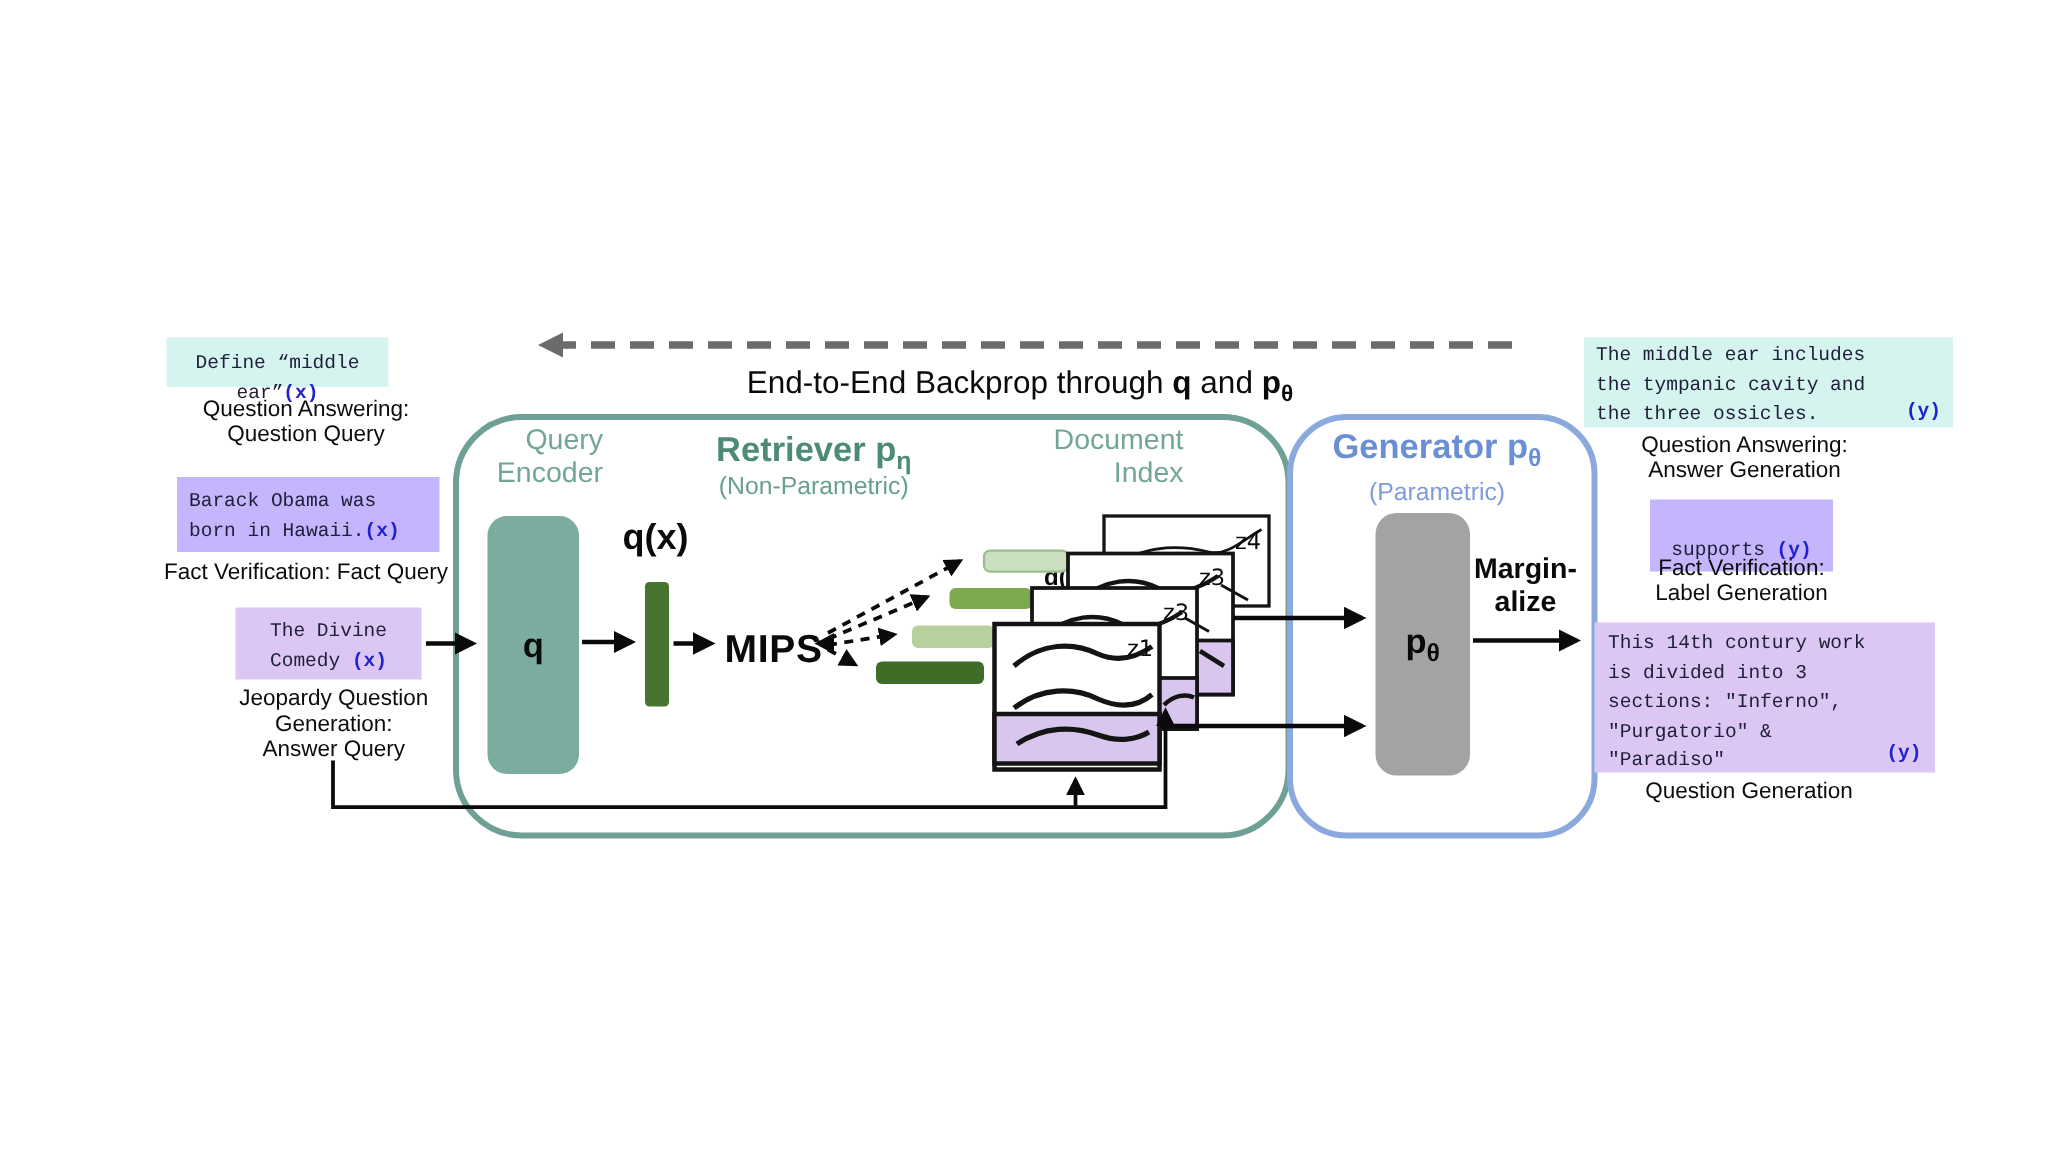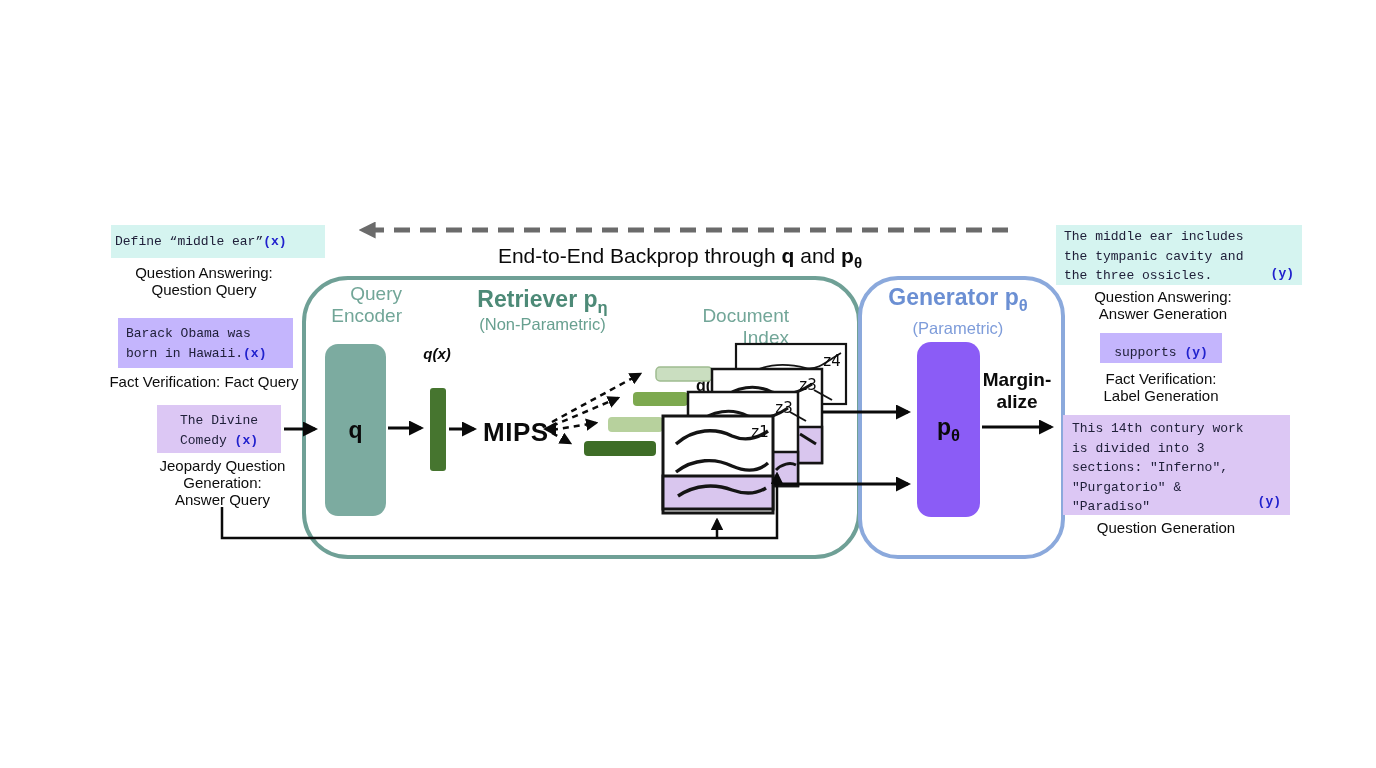"Define “middle ear”(x)" div.abs { padding: 7px 4px -> 7px 14px; text-align: none -> center; width: 214px -> 148px }
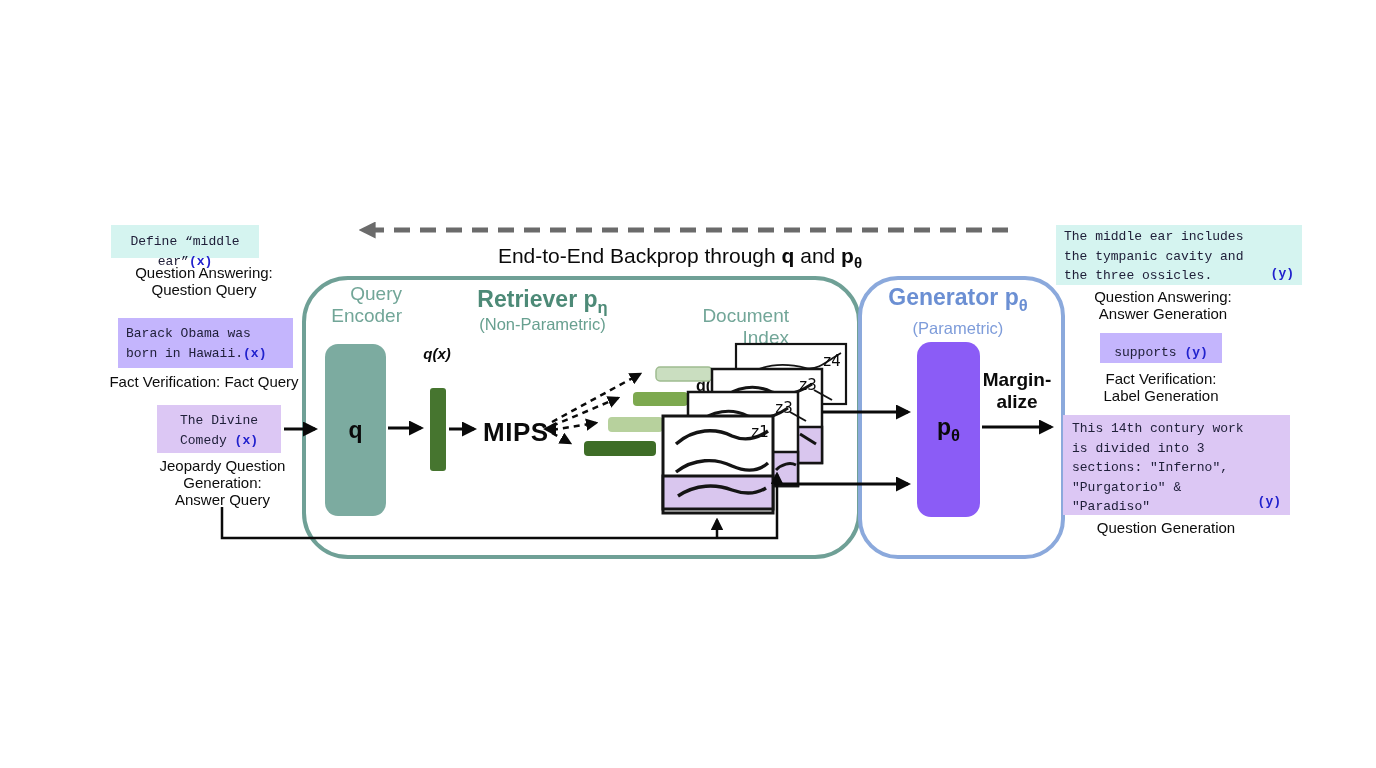"Document" div.abs { margin-top: 22px -> none }
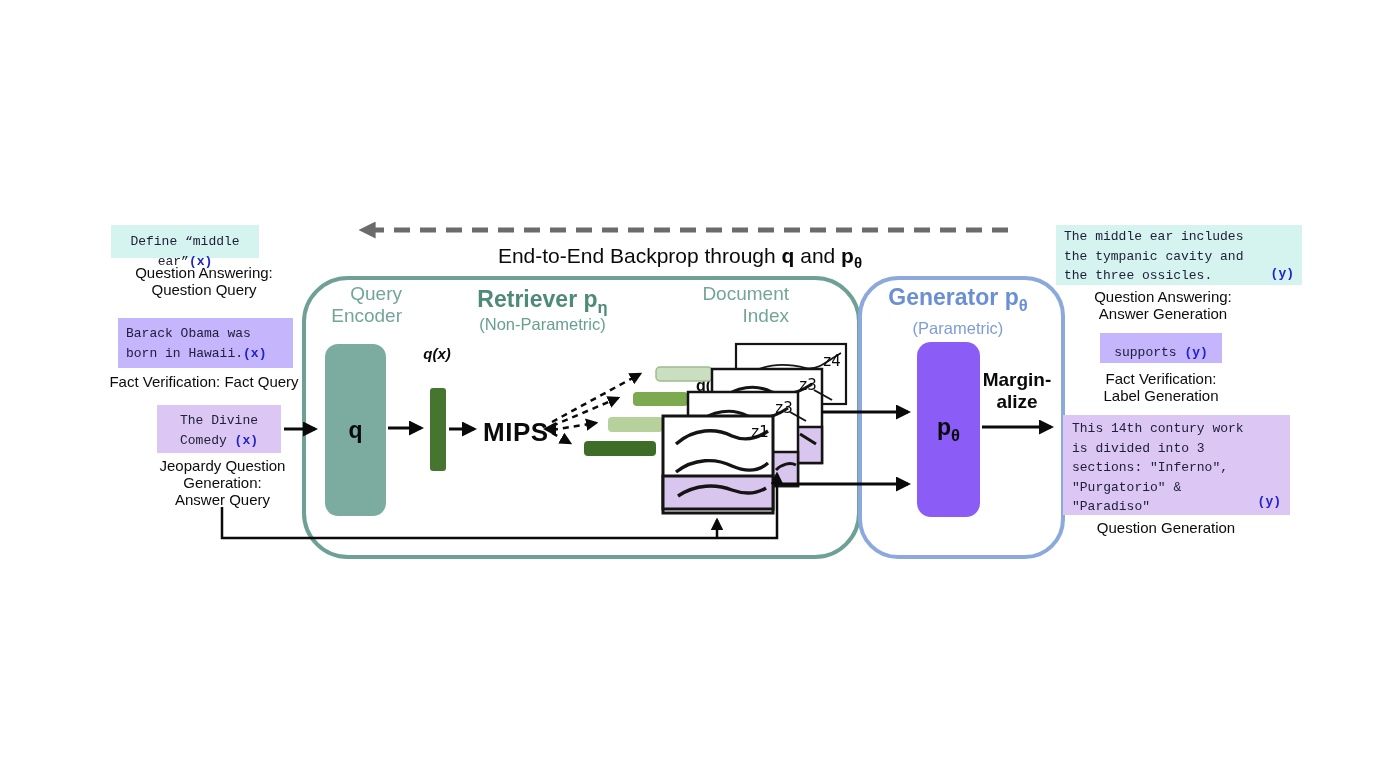"q(x)" .qx-label { font-size: 15px -> 24px; font-style: italic -> none }
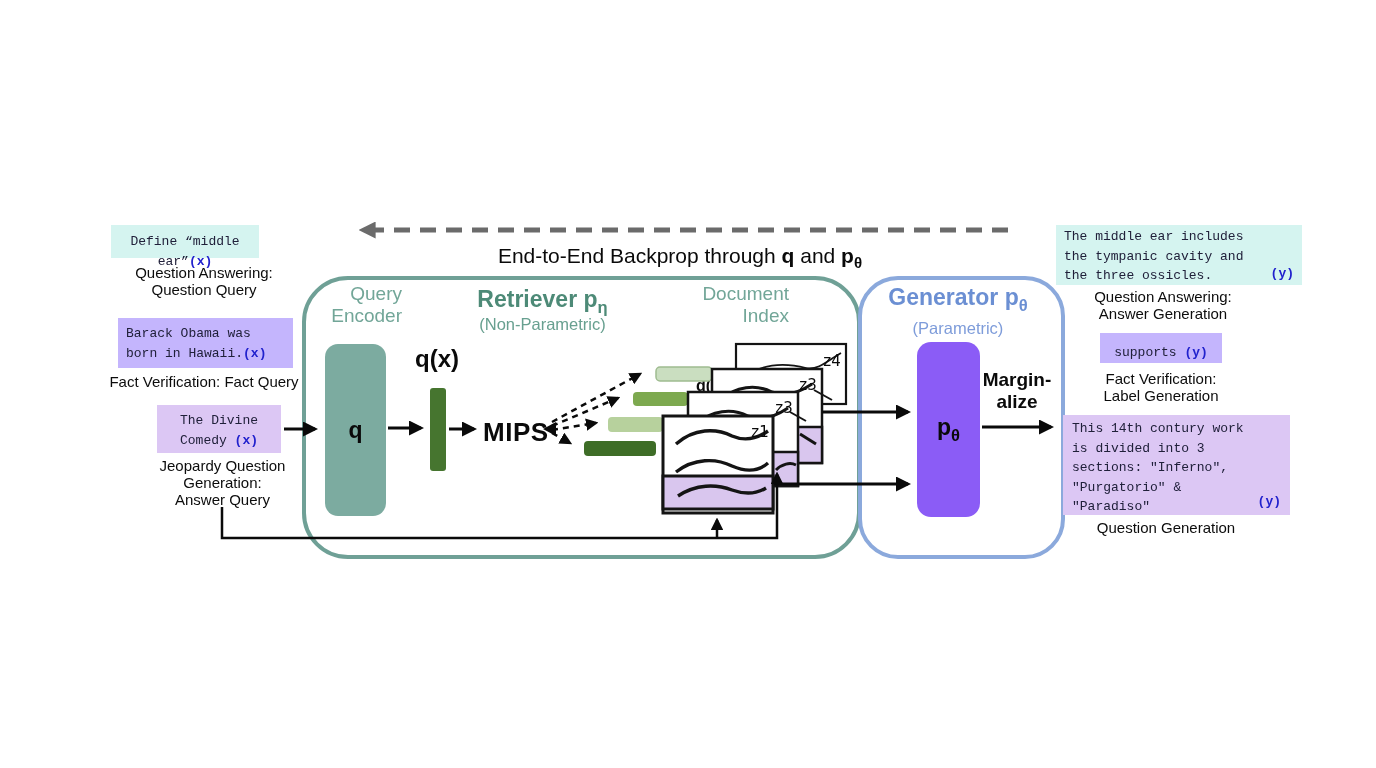"supports (y)" div.abs { padding: 10px 6px -> 24px 6px }
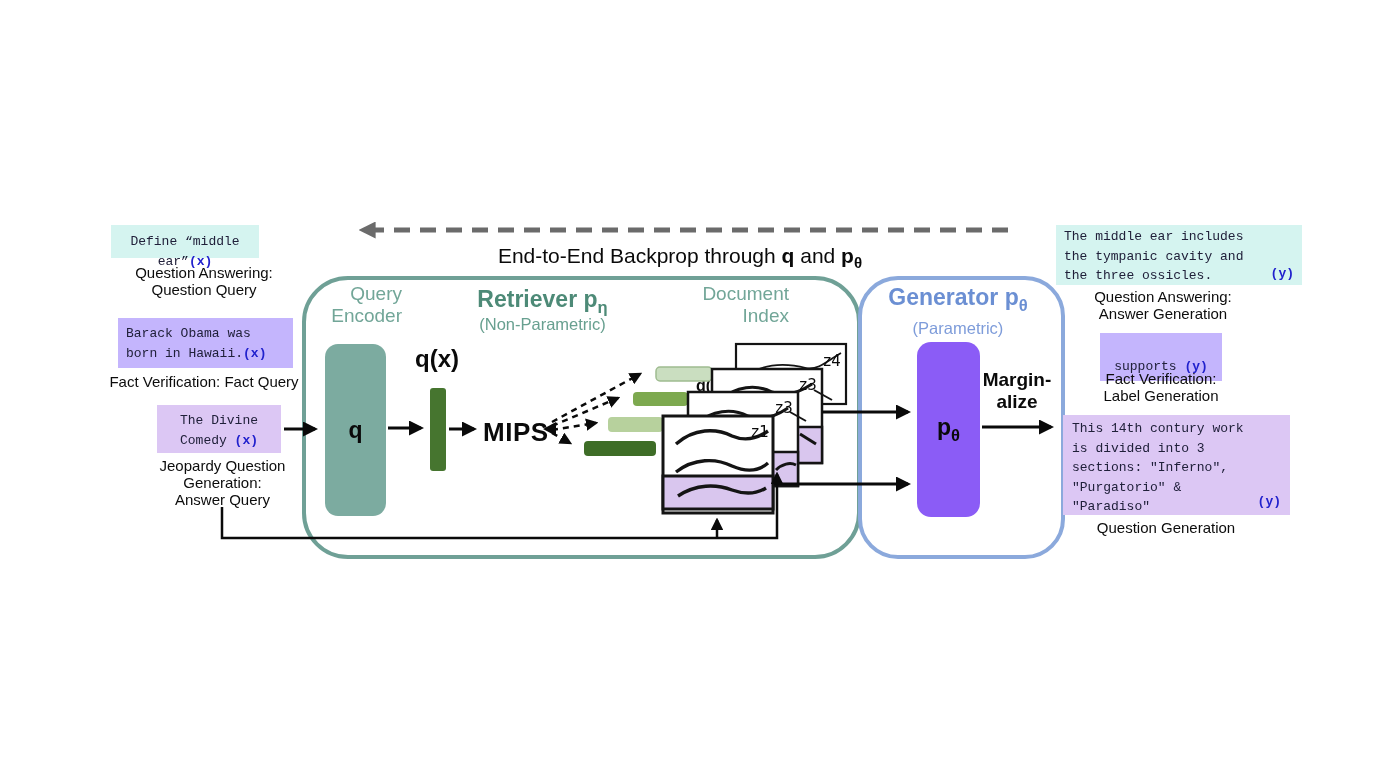"pθ" .p-block { background: #8b5cf6 -> #a3a3a3 }
